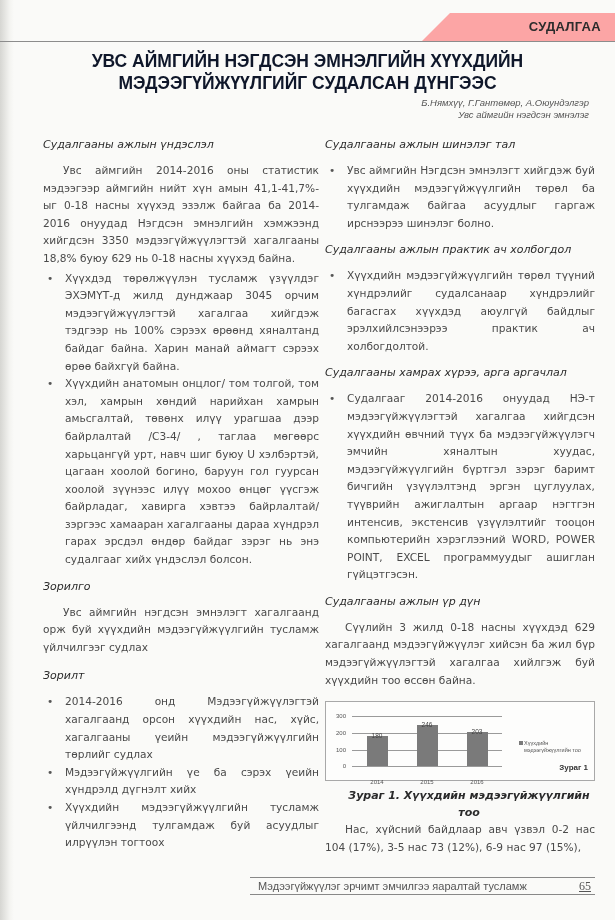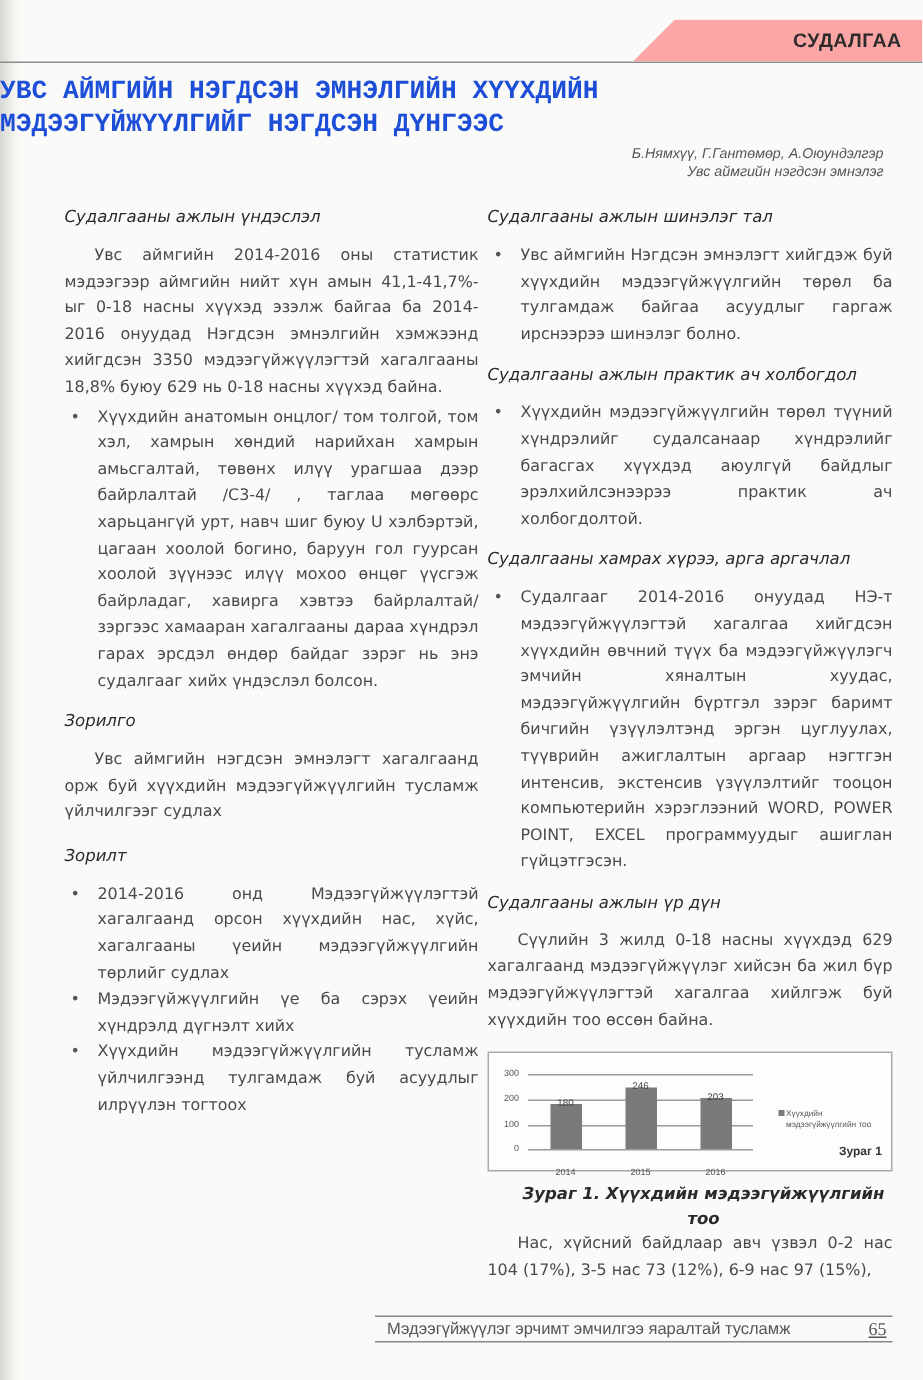"УВС АЙМГИЙН НЭГДСЭН ЭМНЭЛГИЙН ХҮҮХДИЙН" .title { color: #1d4ed8 -> #0f172a; font-family: Liberation Mono, monospace -> Liberation Sans, sans-serif; text-align: none -> center }
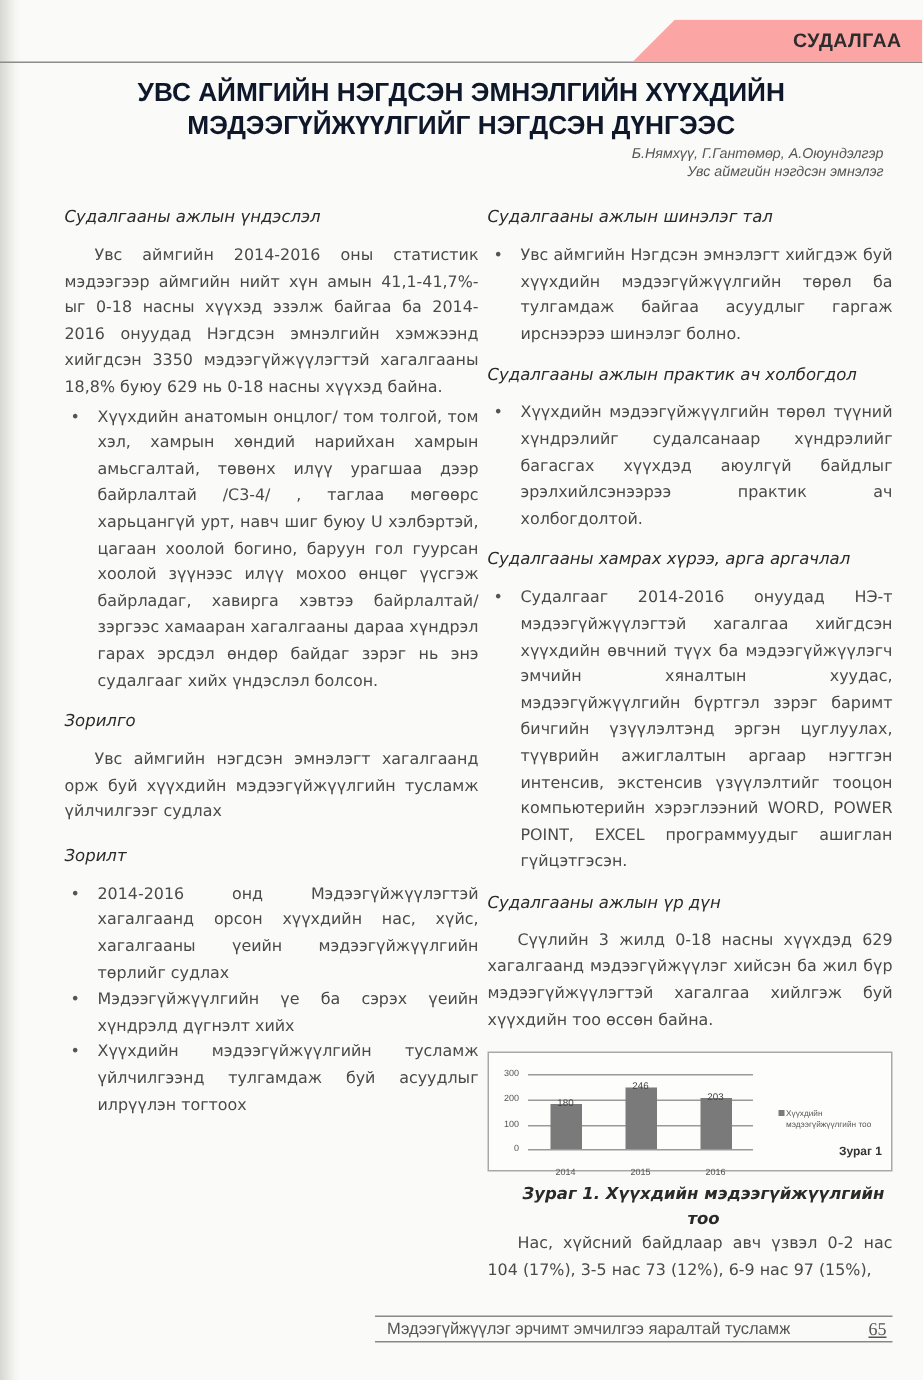"МЭДЭЭГҮЙЖҮҮЛГИЙГ НЭГДСЭН ДҮНГЭЭС" div { text: НЭГДСЭН -> СУДАЛСАН }
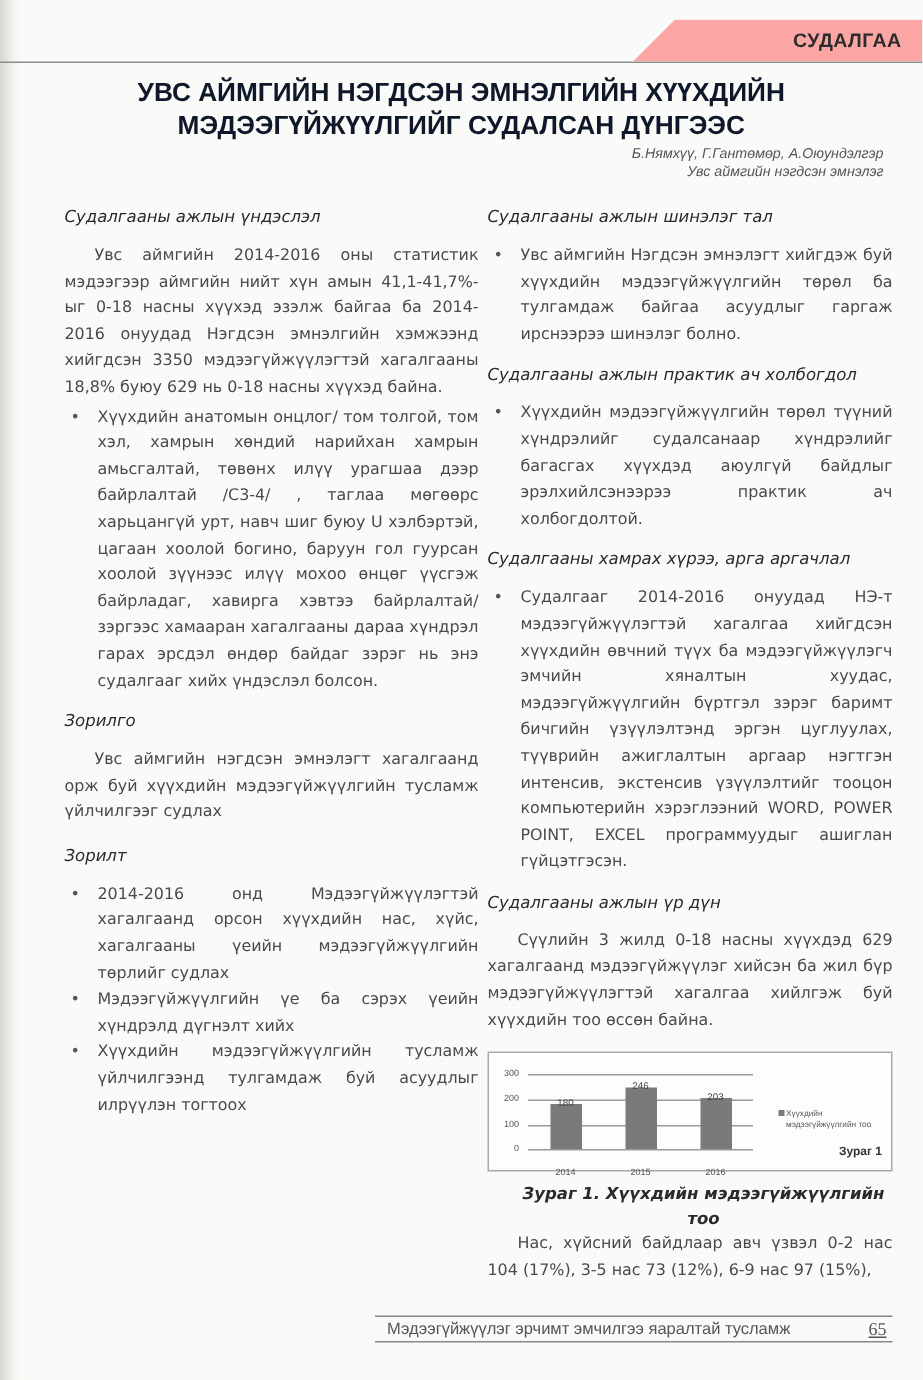"Хүүхдэд төрөлжүүлэн тусламж үзүүлдэг" li { html: none -> <li>Хүүхдэд төрөлжүүлэн тусламж үзүүлдэг ЭХЭМҮТ-д жилд дунджаар 3045 орчим мэдээгүйжүүлэгтэй хагалгаа хийгдэж тэдгээр нь 100% сэрээх өрөөнд хяналтанд байдаг байна. Харин манай аймагт сэрээх өрөө байхгүй байна.</li> }
